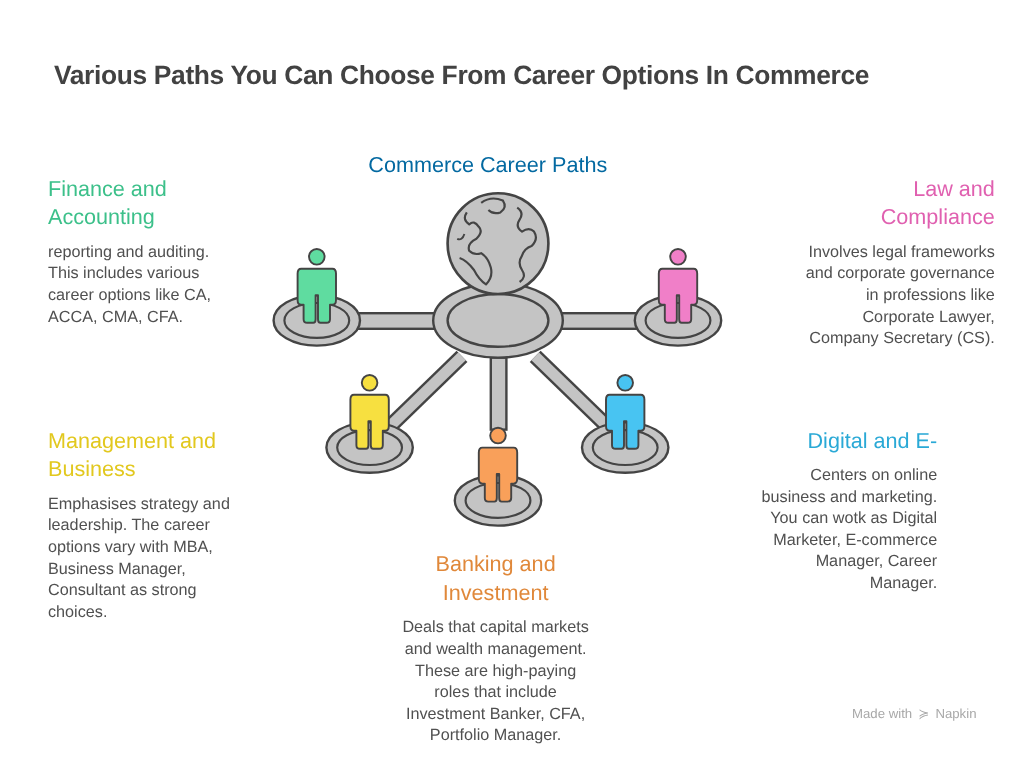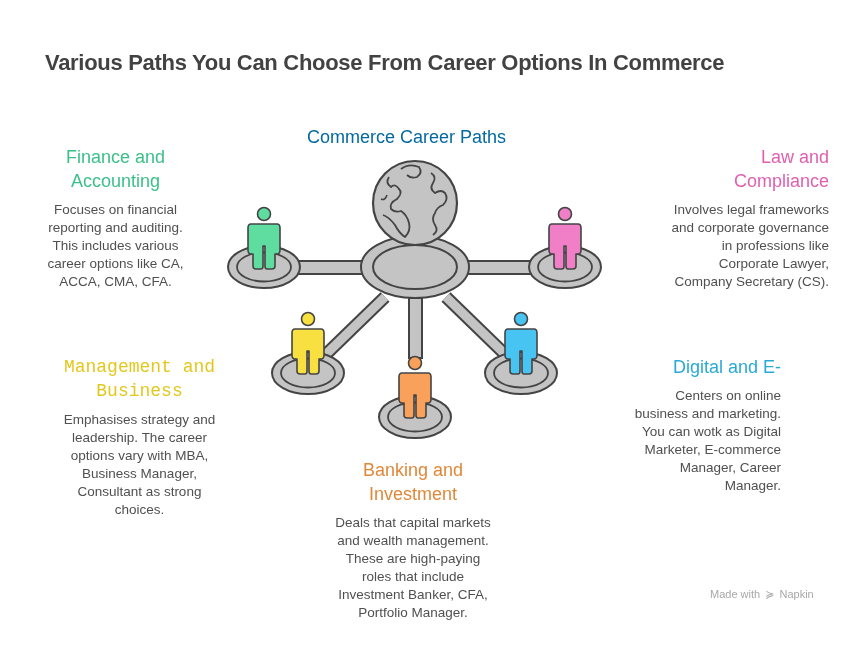"Finance and" .right-align { text-align: center -> left }
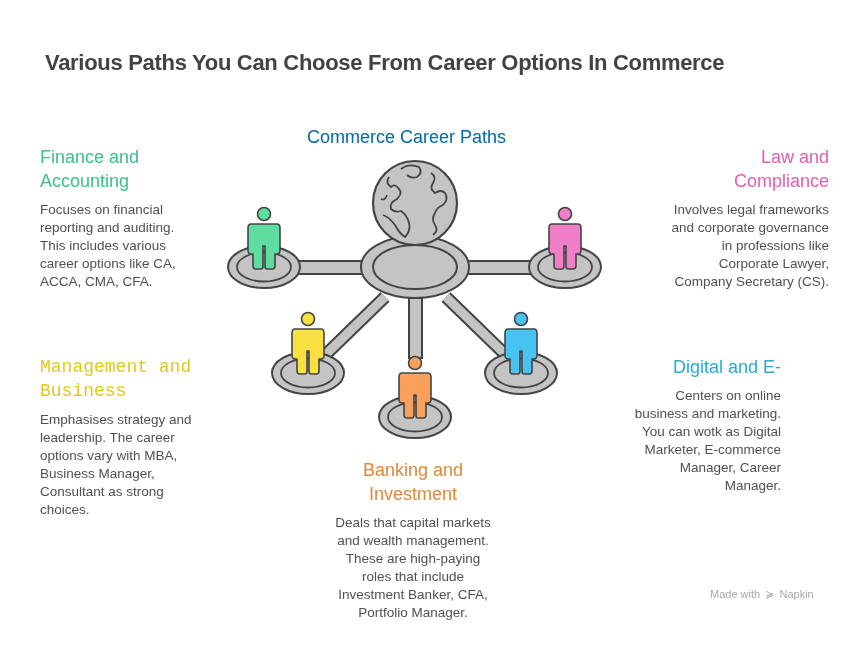"Focuses on financial" div { html: <div>Focuses on financial</div> -> none }
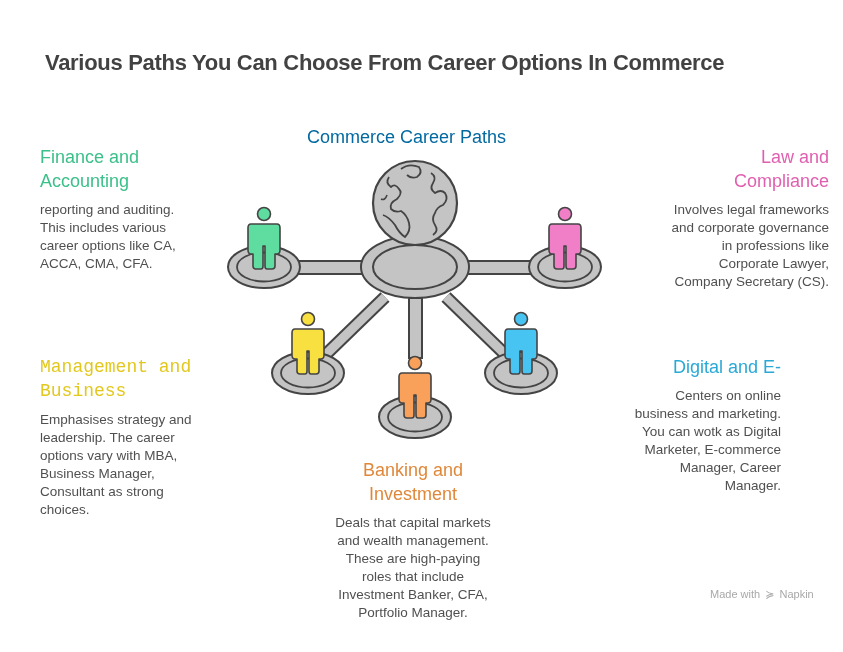"Management and" div.head { font-family: Liberation Mono, monospace -> none }
